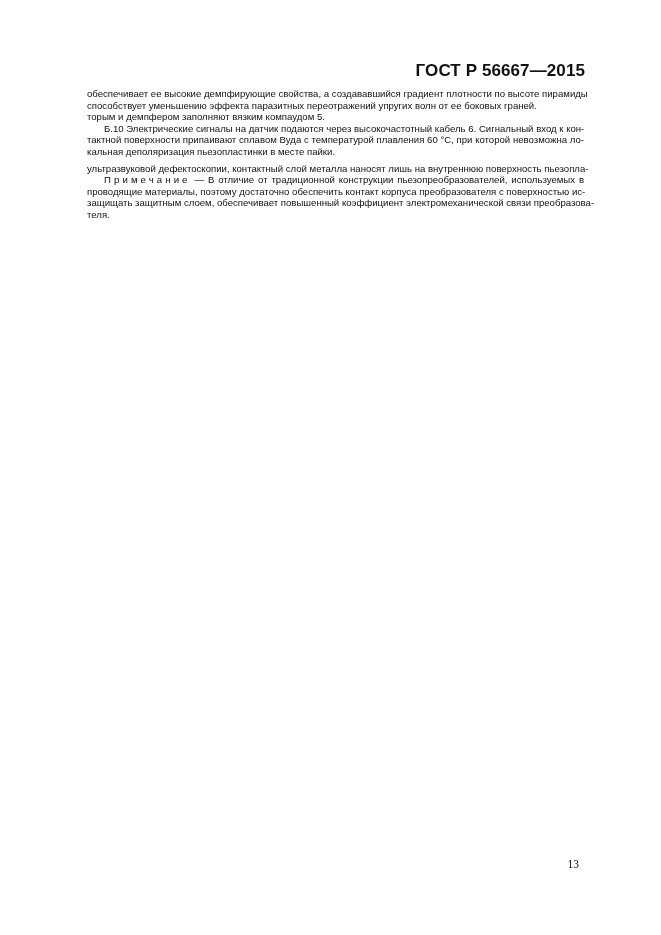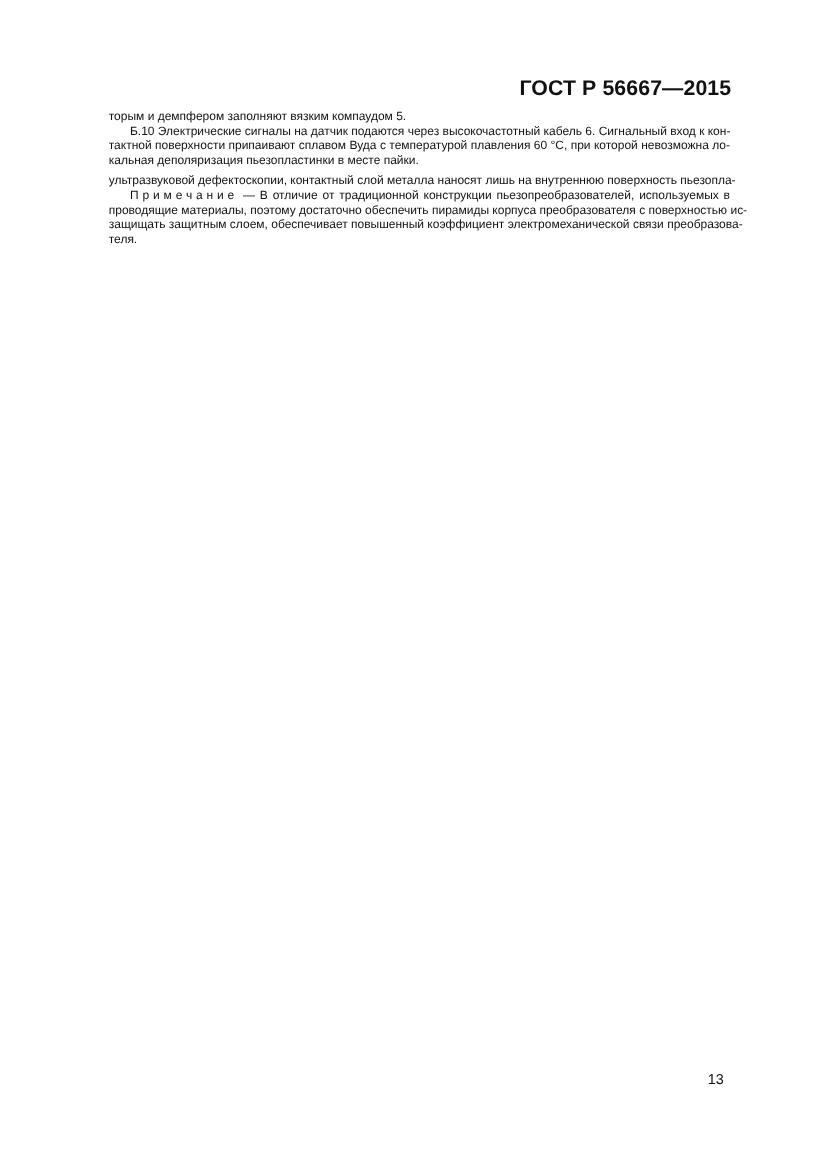"обеспечивает ее высокие демпфирующие" p { html: none -> <p> <span>обеспечивает ее высокие демпфирующие свойства, а создававшийся градиент плотности по высоте пирамиды</span> <span>способствует уменьшению эффекта паразитных переотражений упругих волн от ее боковых граней.</span> </p> }
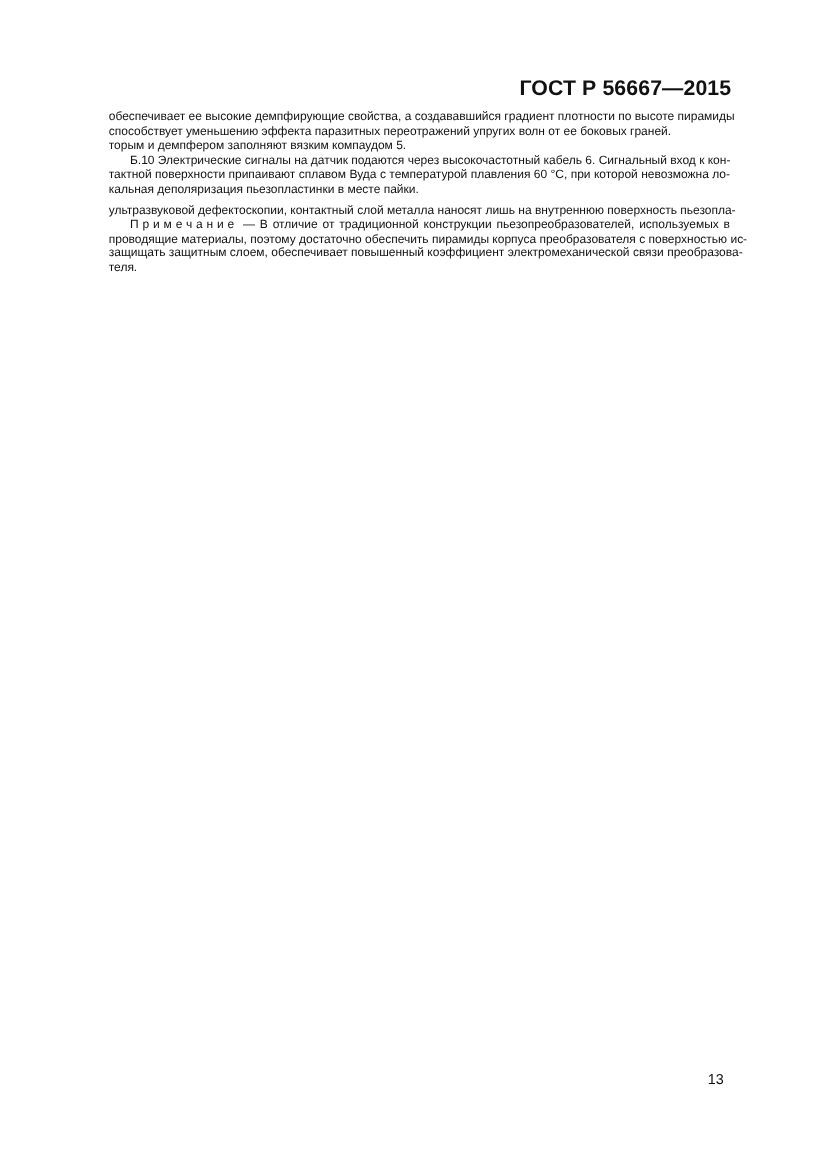"проводящие материалы, поэтому достаточно" span.line { text: пирамиды -> контакт }
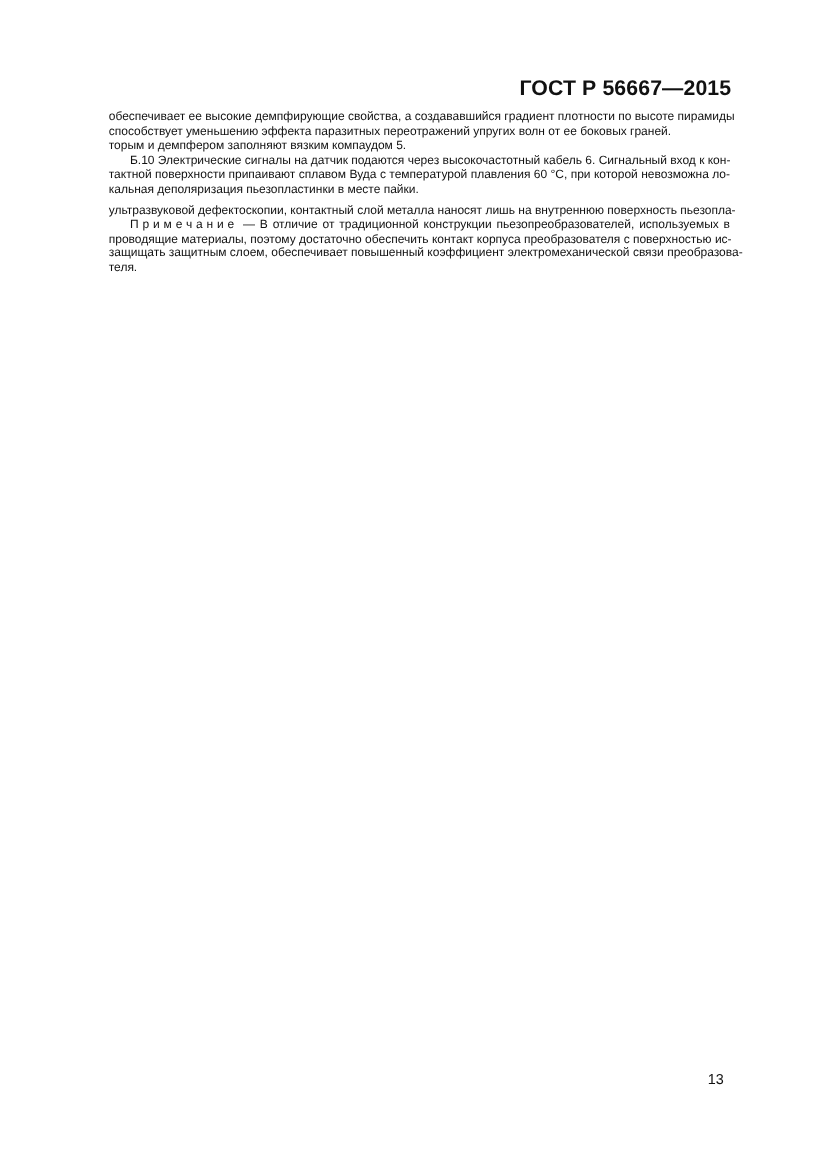"13" .page-num { font-family: none -> Liberation Serif, serif }
